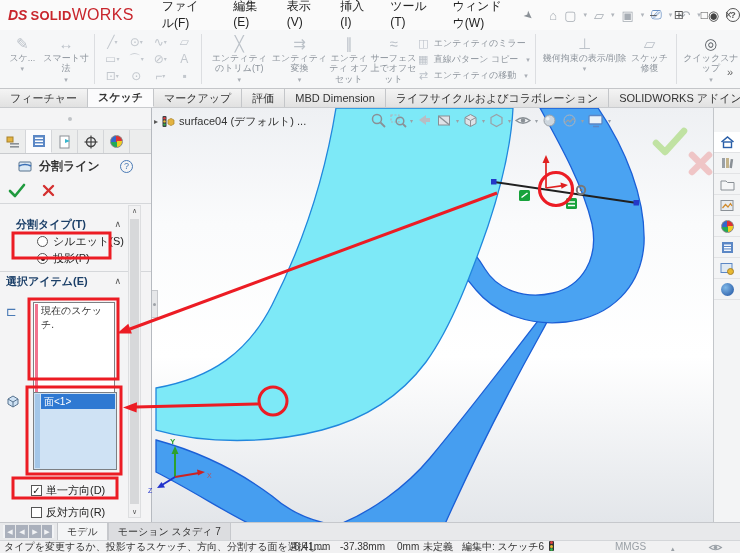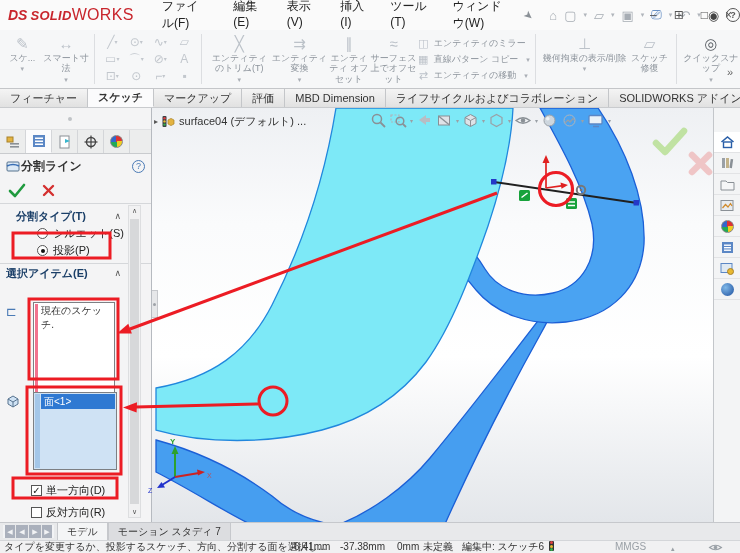"SOLID" .logo-solid { font-style: italic -> none }
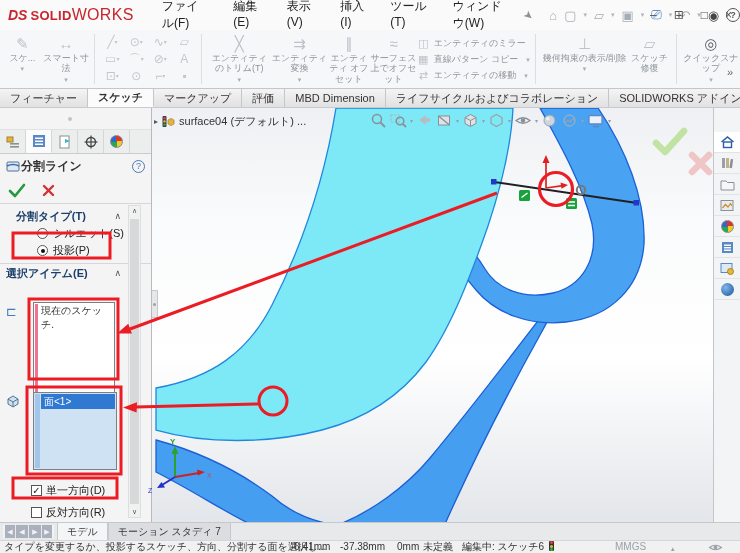"分割ライン" .pm-header { gap: none -> 6px; padding: 0 6px -> 0 18px }
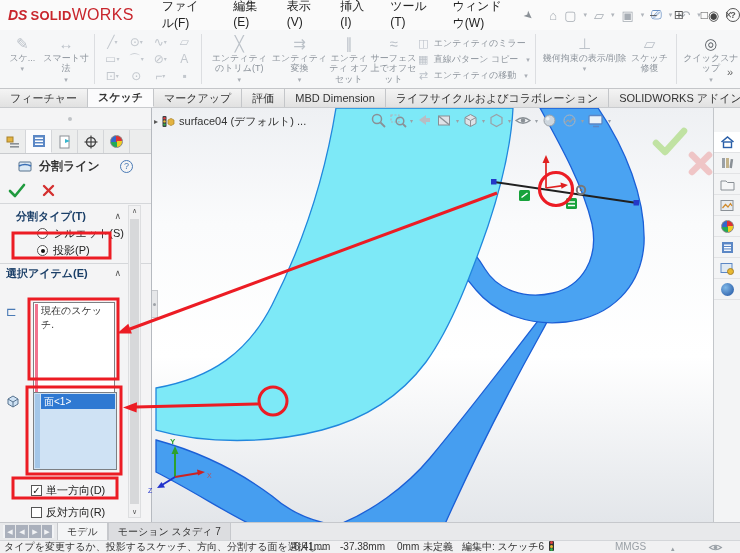"分割タイプ(T)" div.sec-h { margin-top: 3px -> 11px }
